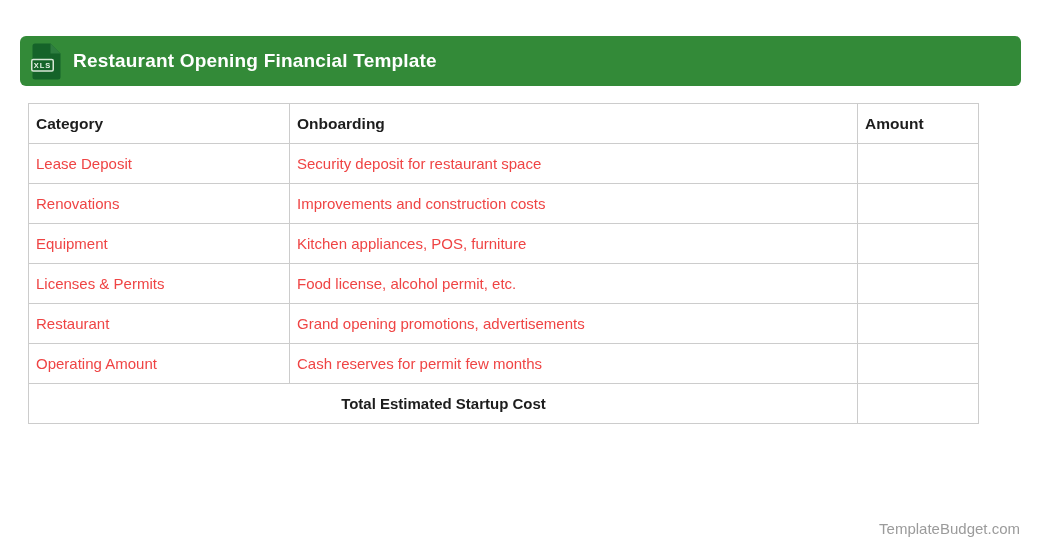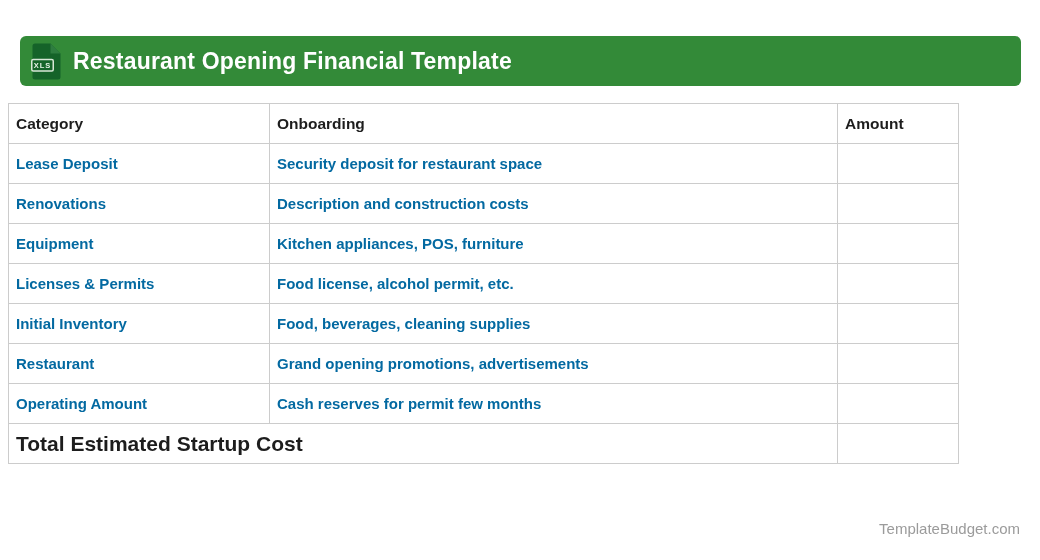"Restaurant Opening Financial Template" .bar-title { font-size: 23px -> 19px }
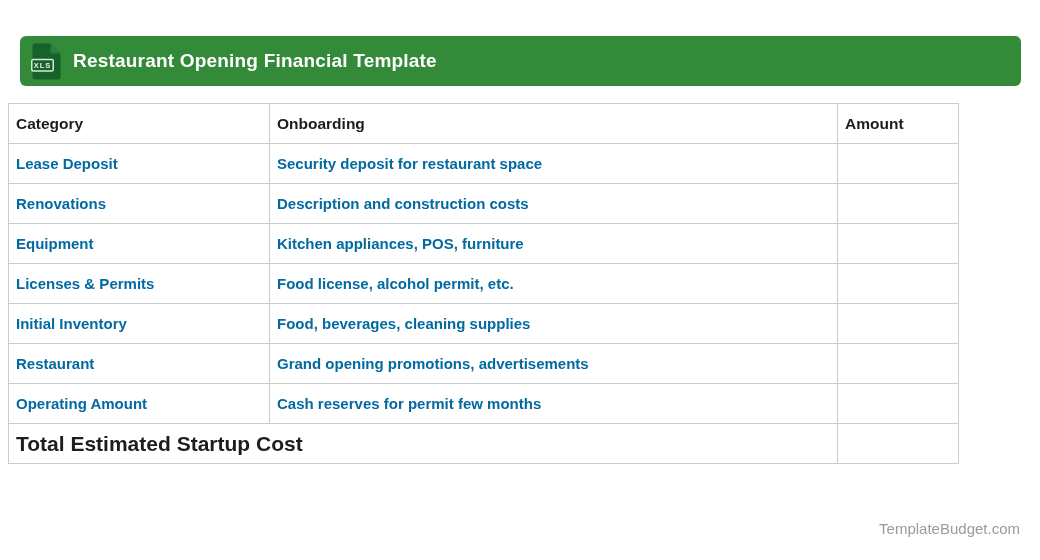"Category" table.budget { left: 8px -> 28px }
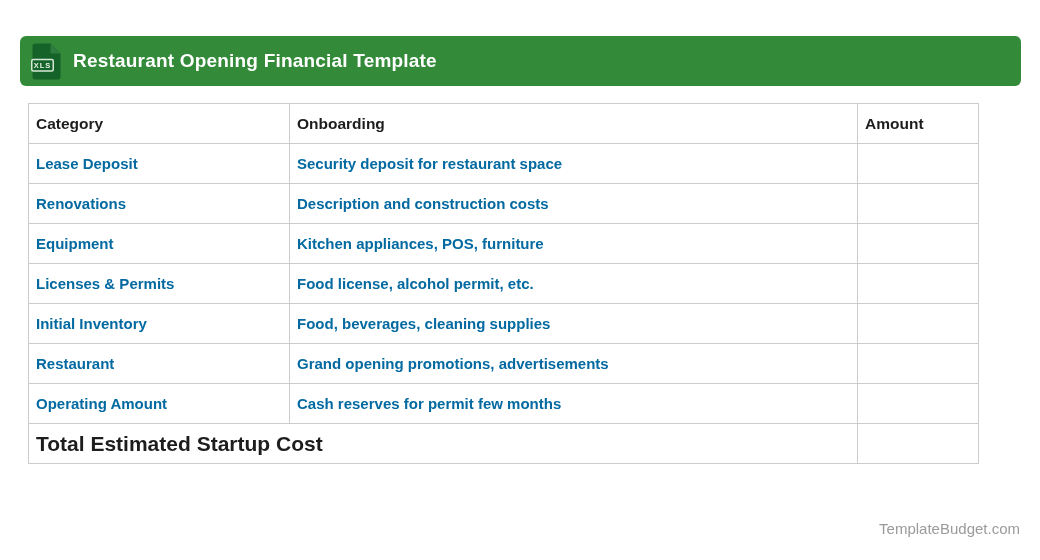"Lease Deposit" table.budget td { color: #0369a1 -> #ef4444; font-weight: 700 -> 400 }
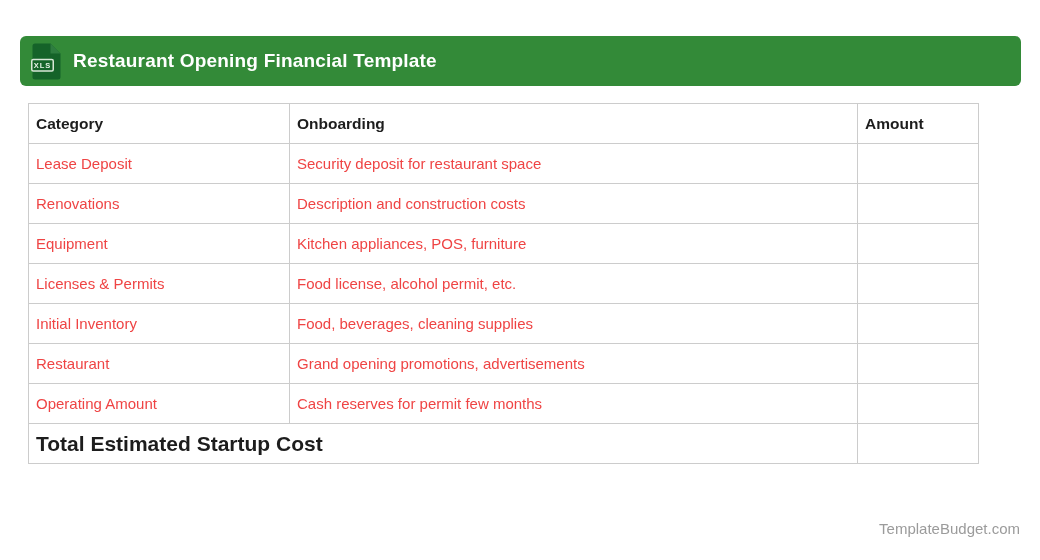"Description and construction costs" td { text: Description -> Improvements }
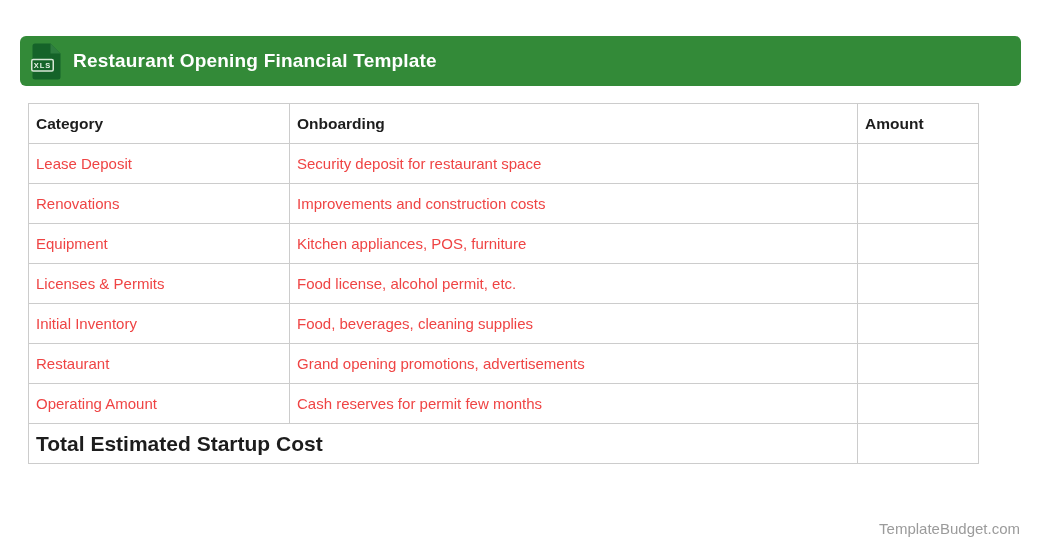"Initial Inventory" tr { html: <tr> <td>Initial Inventory</td> <td>Food, beverages, cleaning supplies</td> <td></td> </tr> -> none }
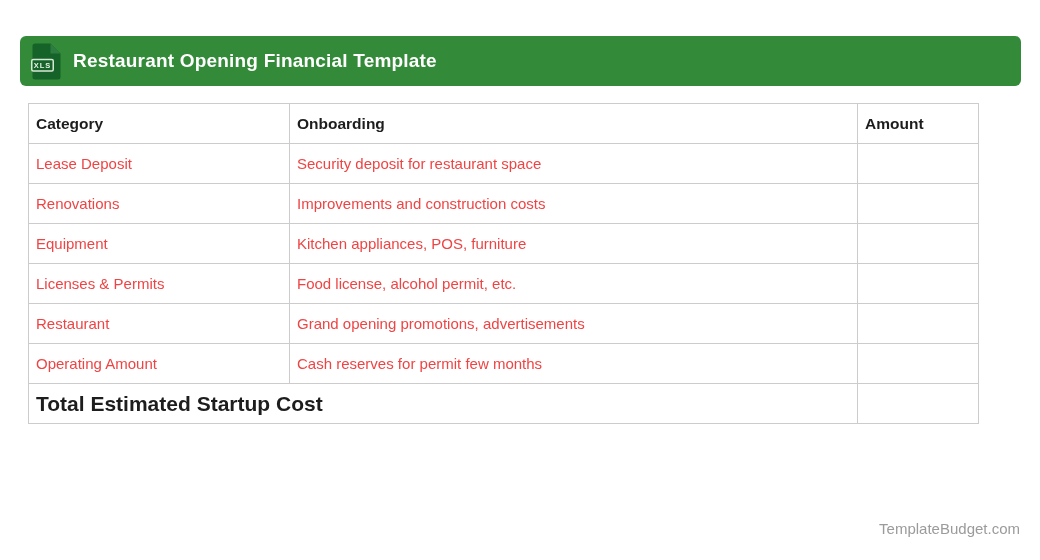"Total Estimated Startup Cost" table.budget td.total-label { font-size: 21px -> 15px; text-align: left -> center }
